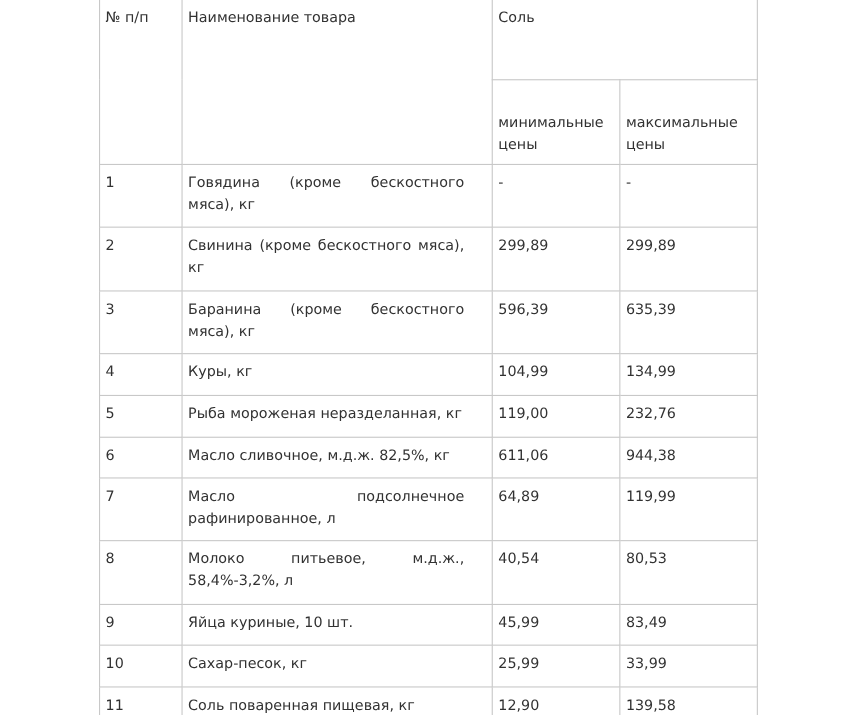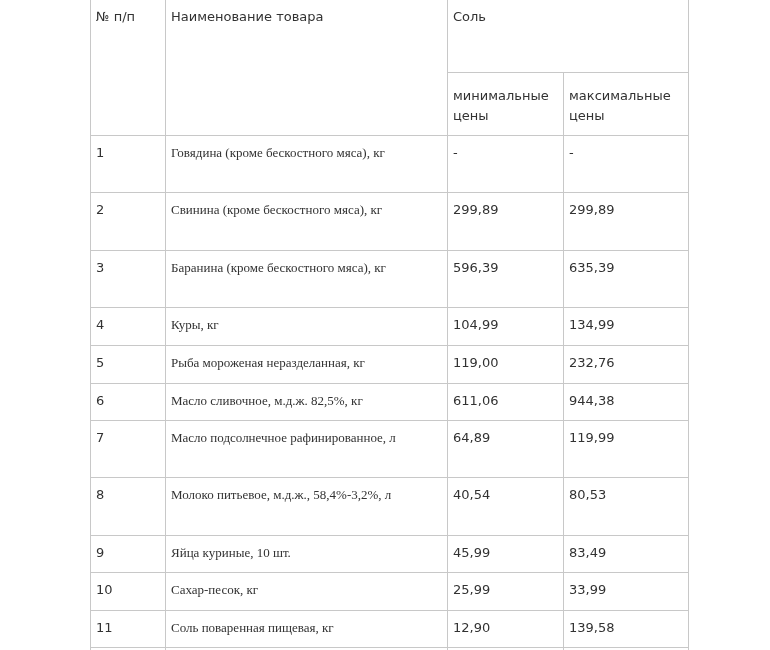"минимальные цены" .price-table thead tr.head-sub th { padding-top: 13px -> 29px }
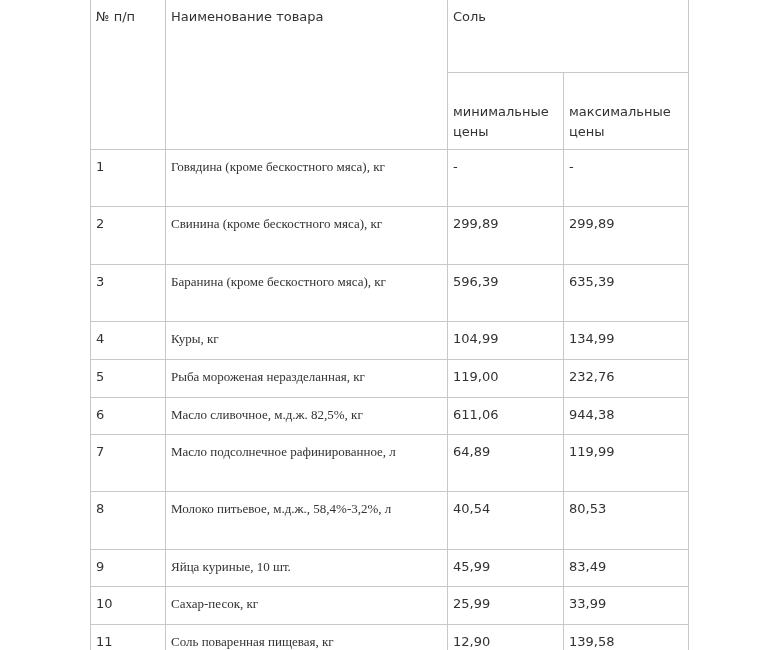"Говядина (кроме бескостного мяса), кг" .price-table td.name { font-family: Liberation Serif, serif -> none }
